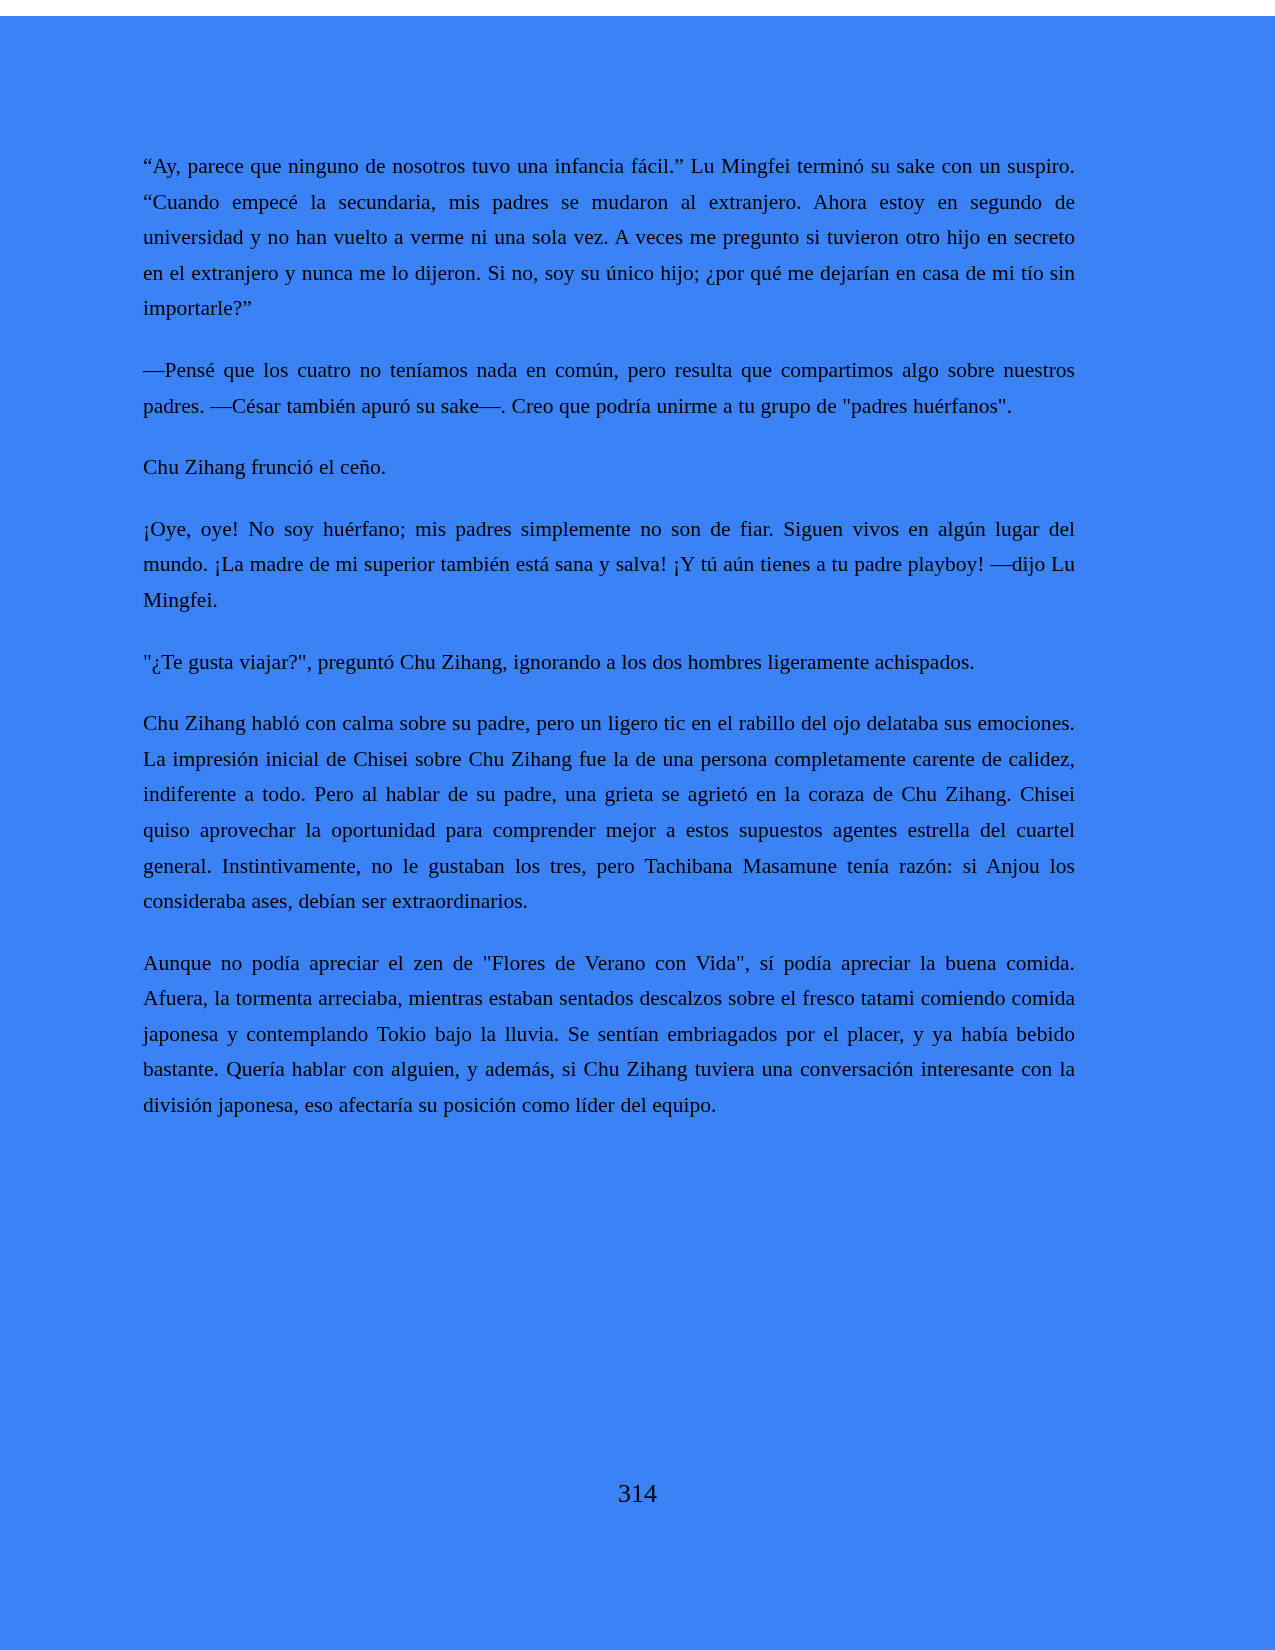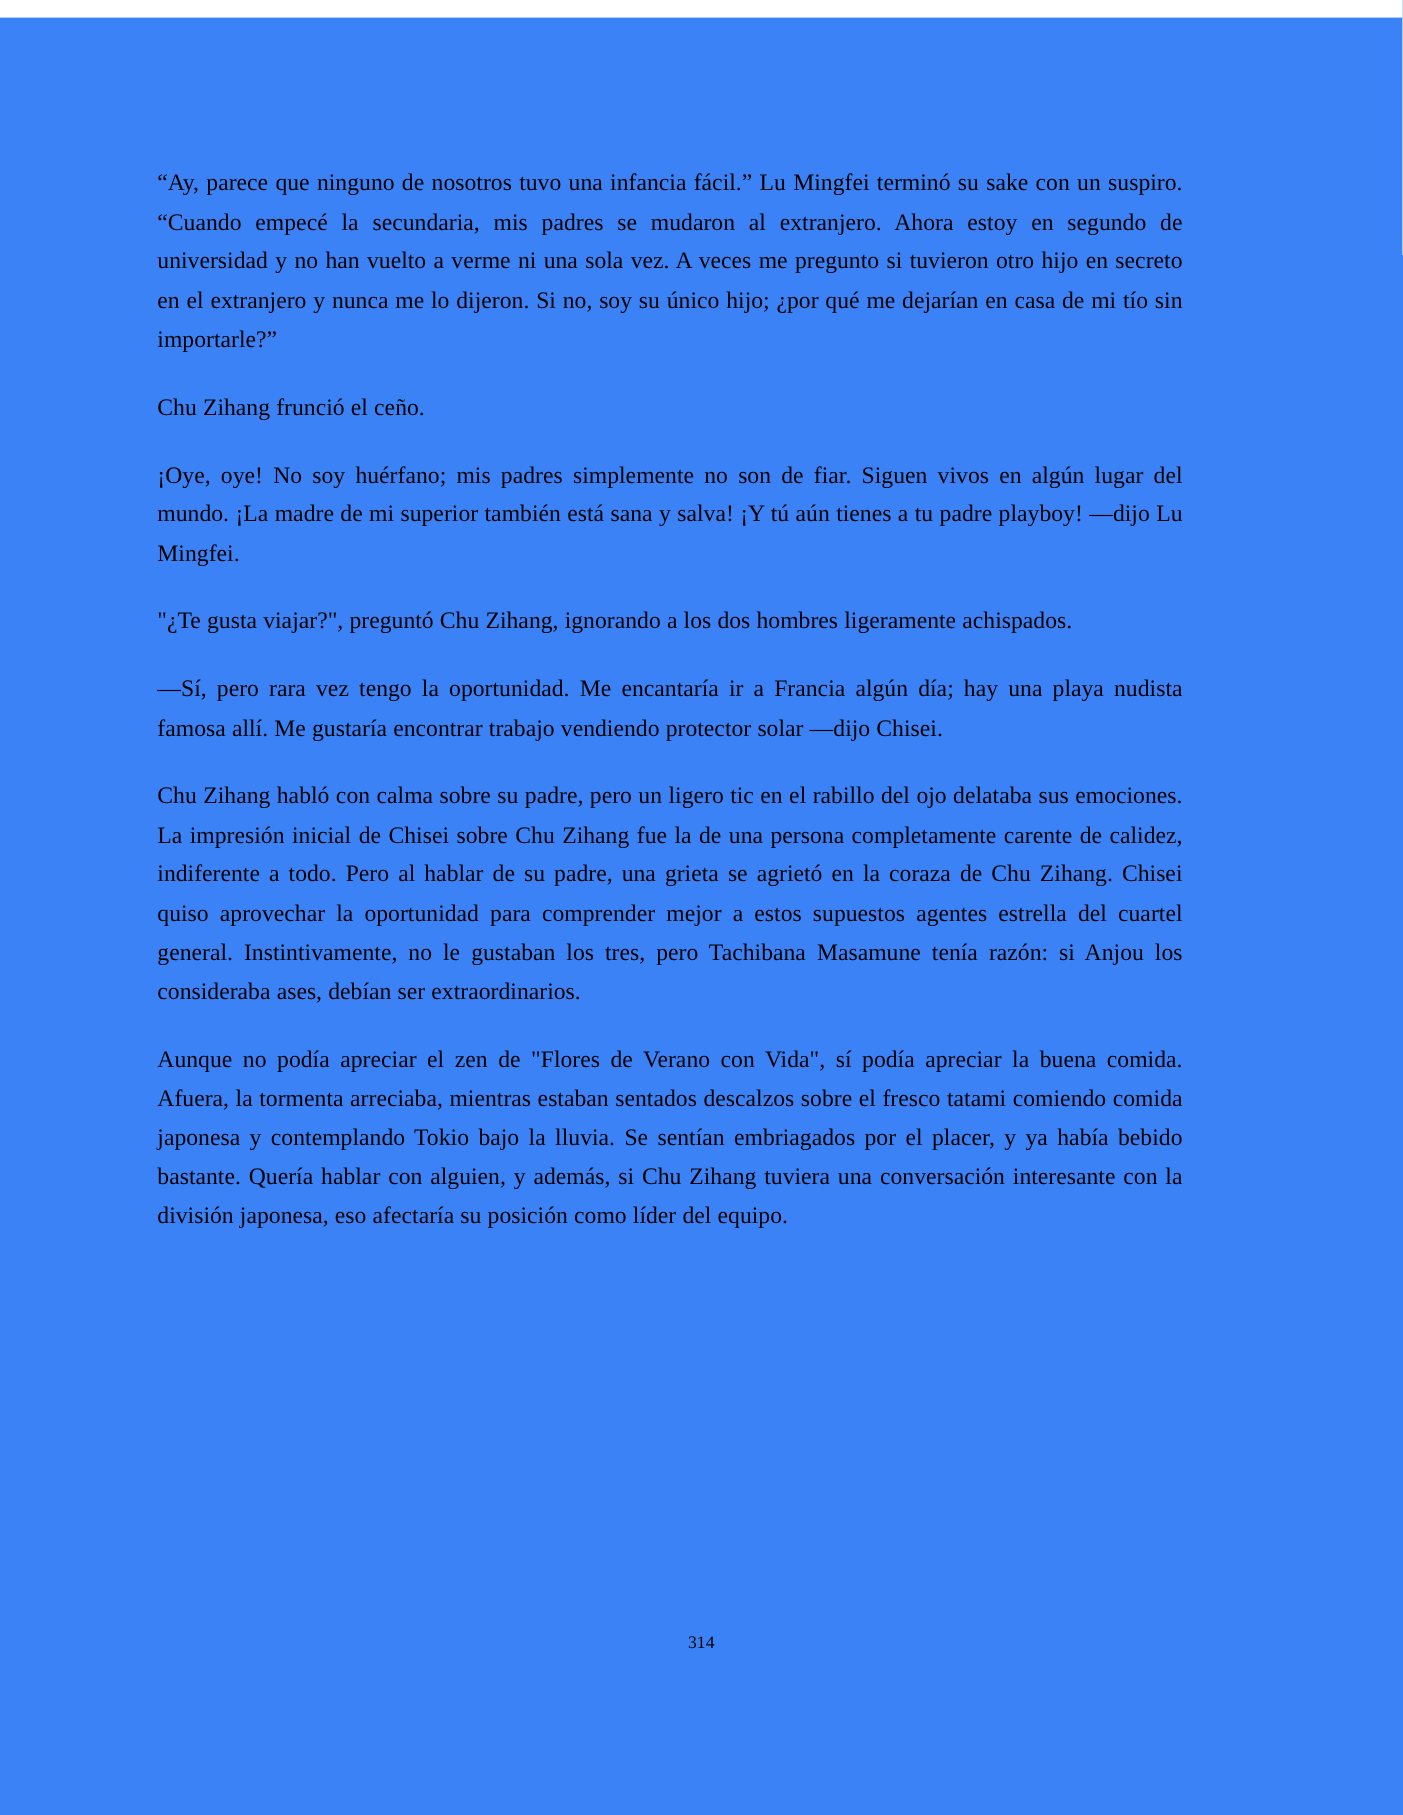"—Pensé que los cuatro no" p.para { html: none -> <p>—Pensé que los cuatro no teníamos nada en común, pero resulta que compartimos algo sobre nuestros padres. —César también apuró su sake—. Creo que podría unirme a tu grupo de "padres huérfanos".</p> }
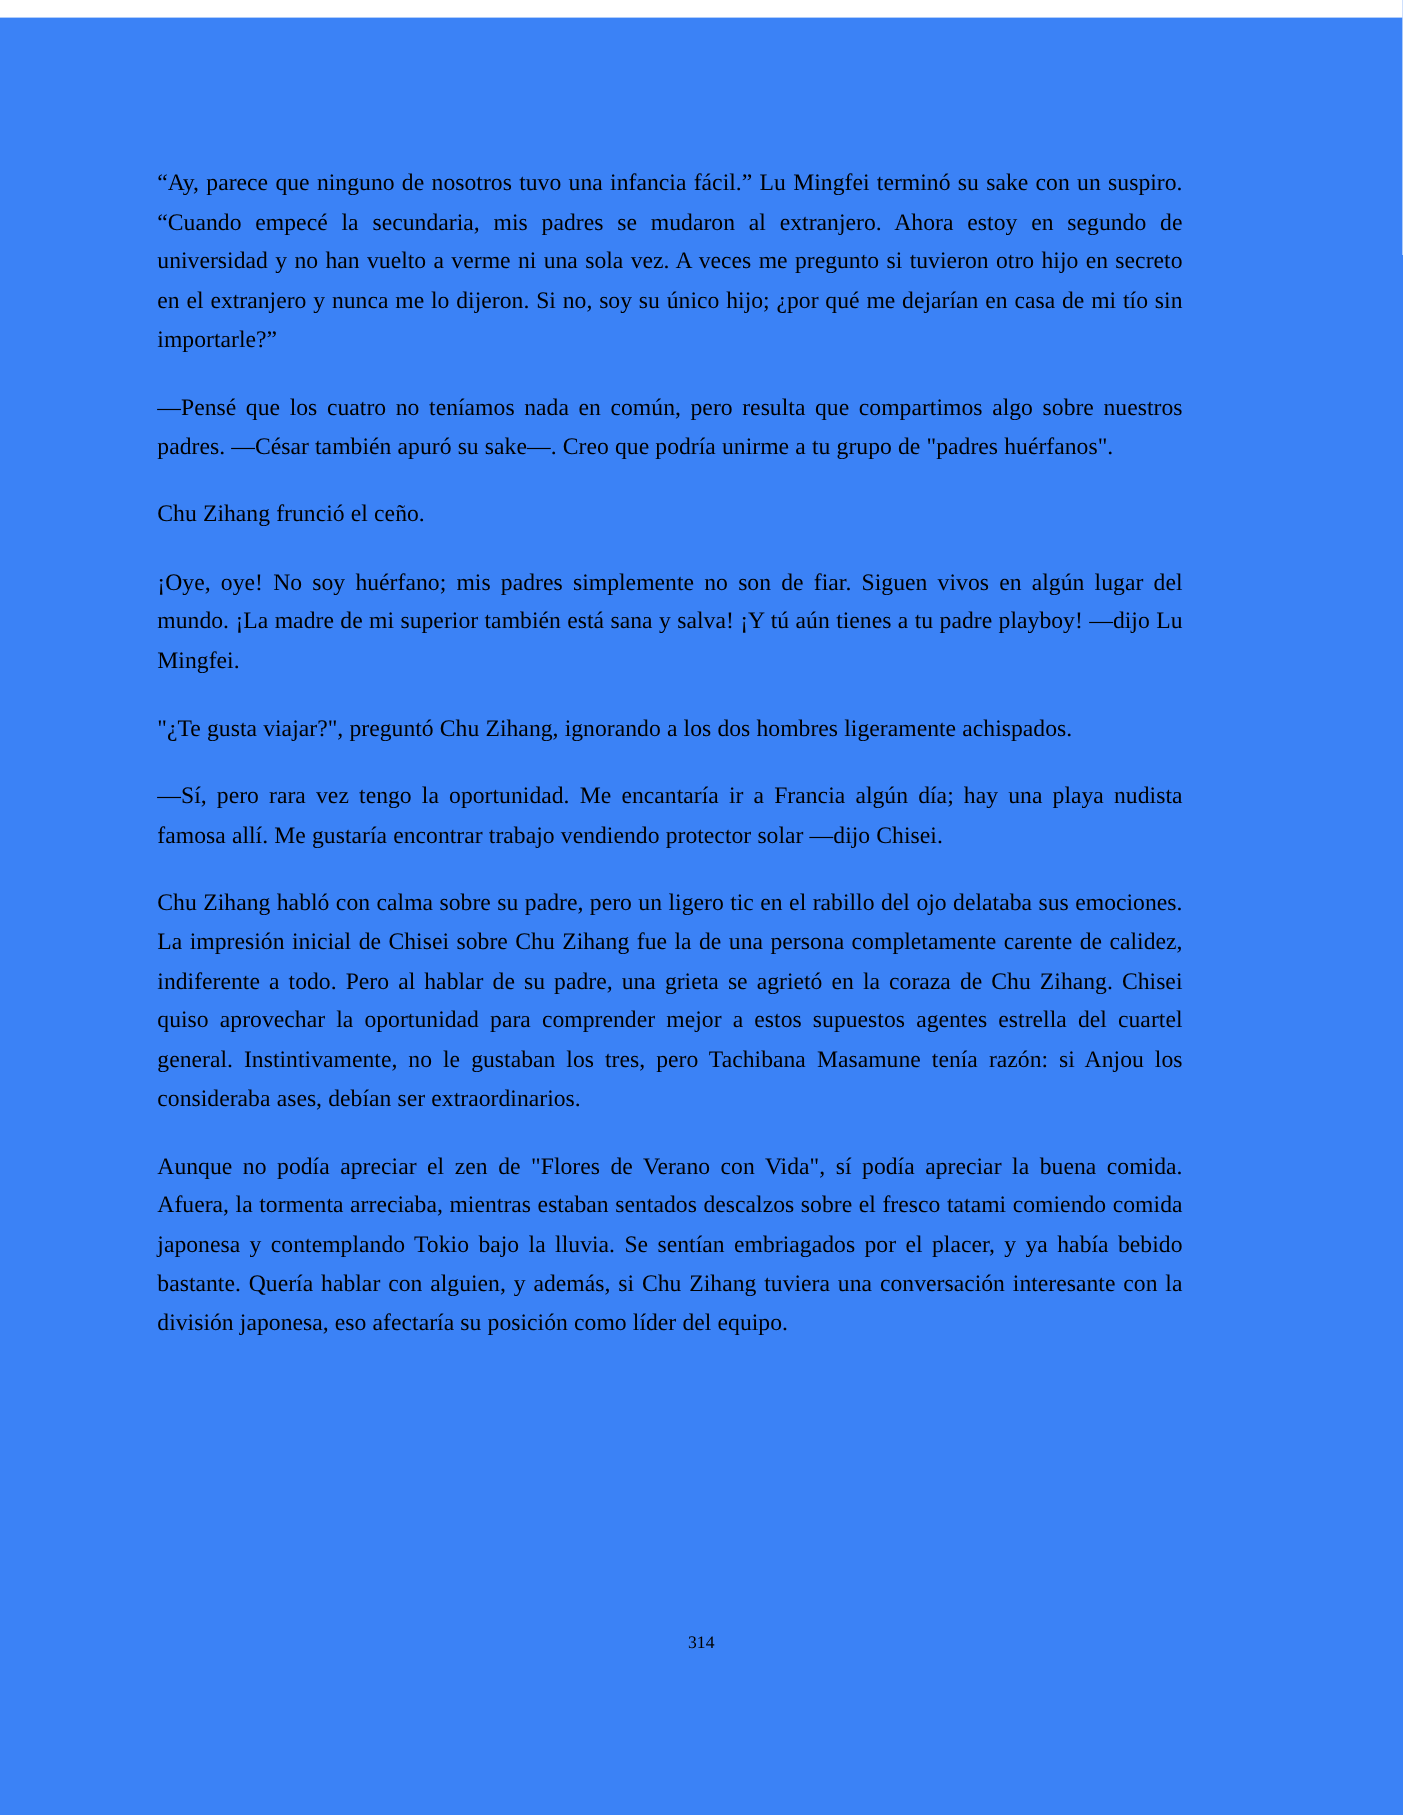"—Sí, pero rara vez tengo" p.para { html: <p>—Sí, pero rara vez tengo la oportunidad. Me encantaría ir a Francia algún día; hay una playa nudista famosa allí. Me gustaría encontrar trabajo vendiendo protector solar —dijo Chisei.</p> -> none }
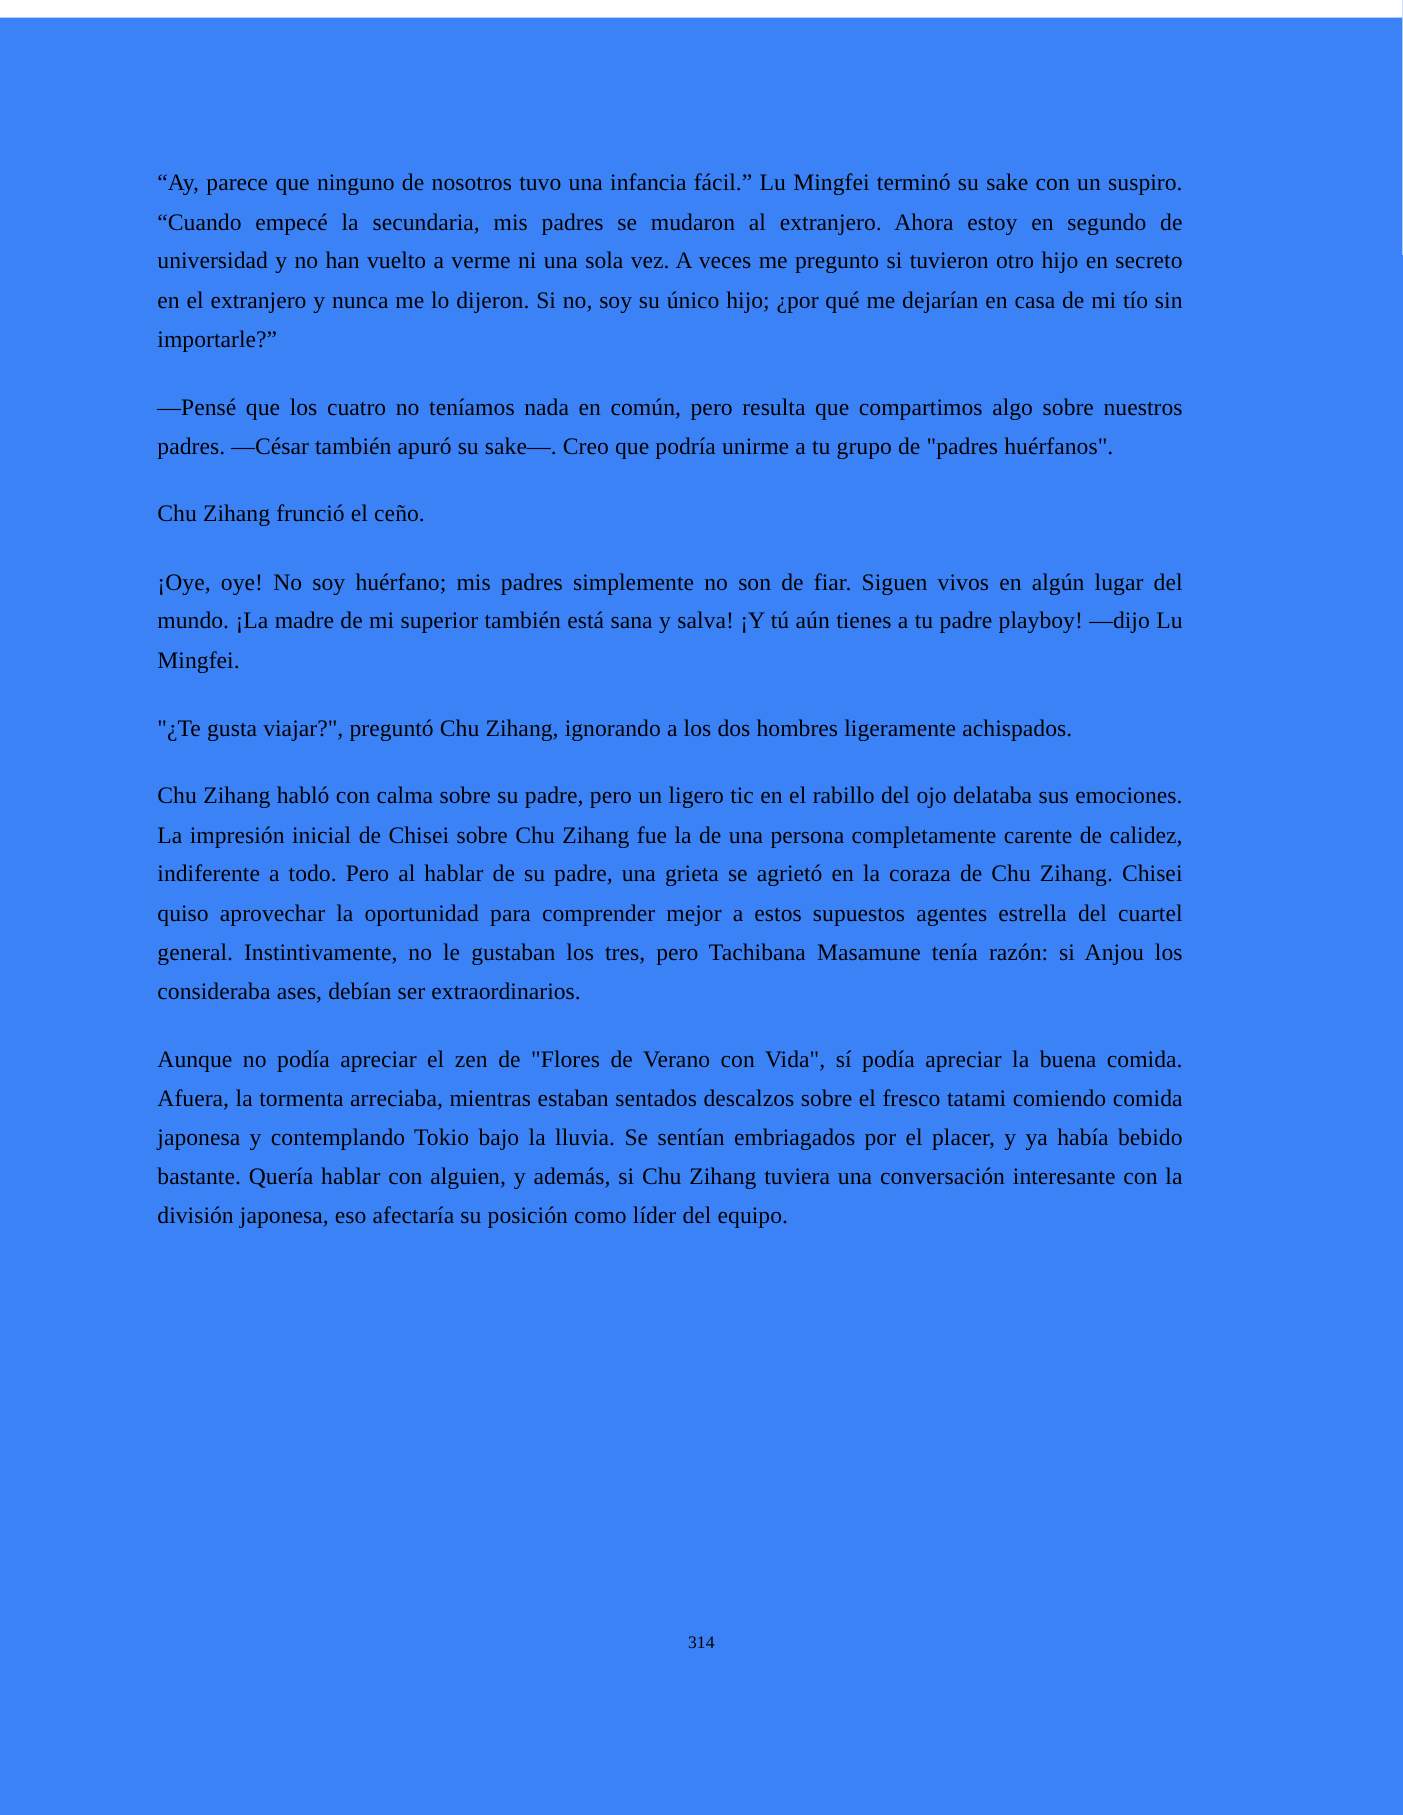"314" .page-number { font-size: 16px -> 26px }
